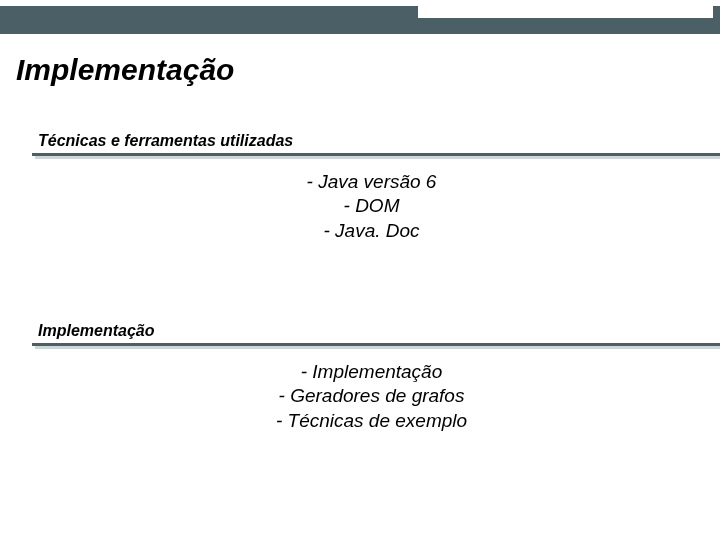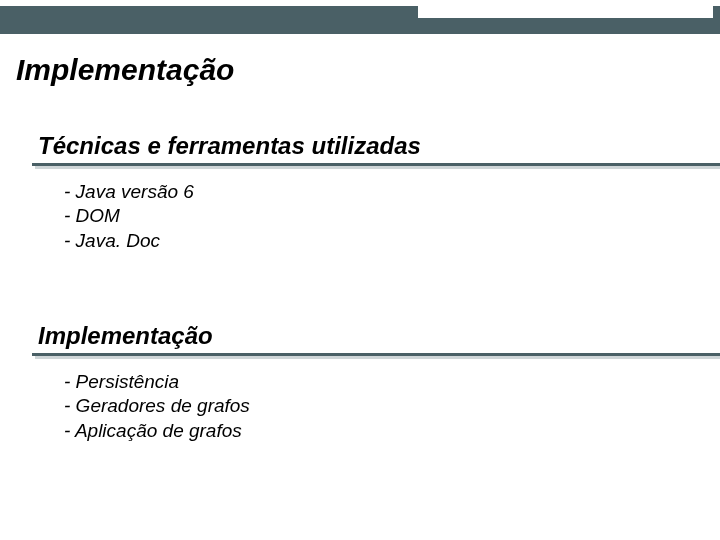"Técnicas e ferramentas utilizadas" .section-heading { font-size: 24px -> 16px }
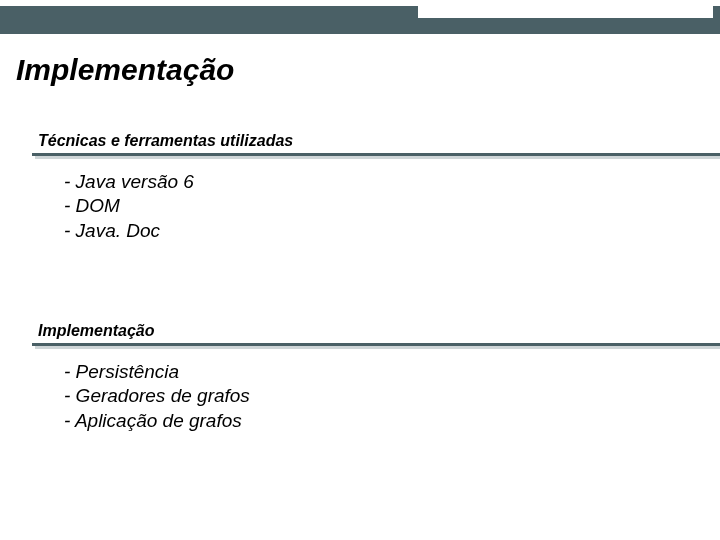"- Java versão 6" .bullet-list { margin-left: 32px -> 23px; text-align: none -> center }
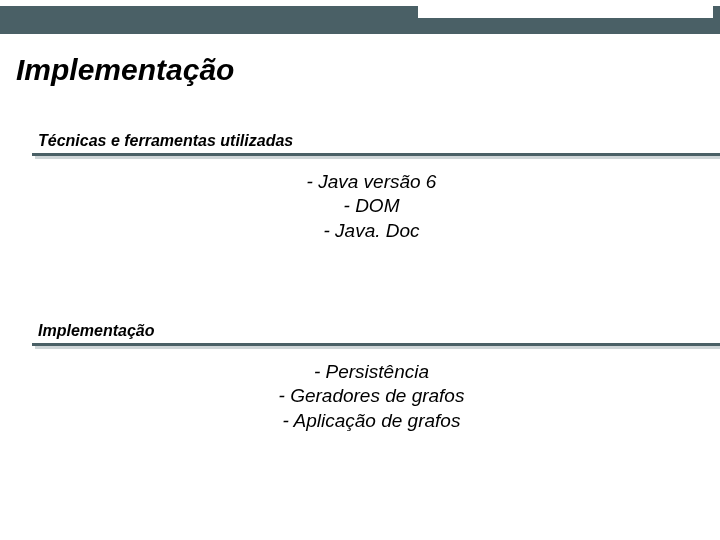"- Persistência" div.bullet-item { text: Persistência -> Implementação }
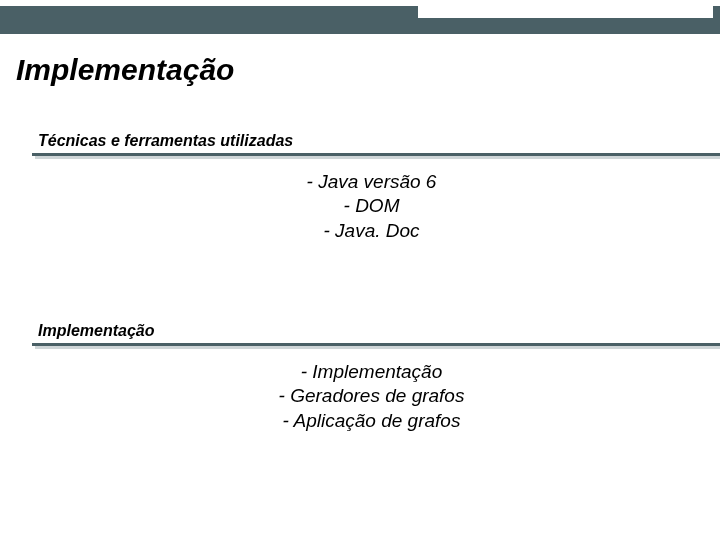"- Aplicação de grafos" div.bullet-item { text: Aplicação de grafos -> Técnicas de exemplo }
